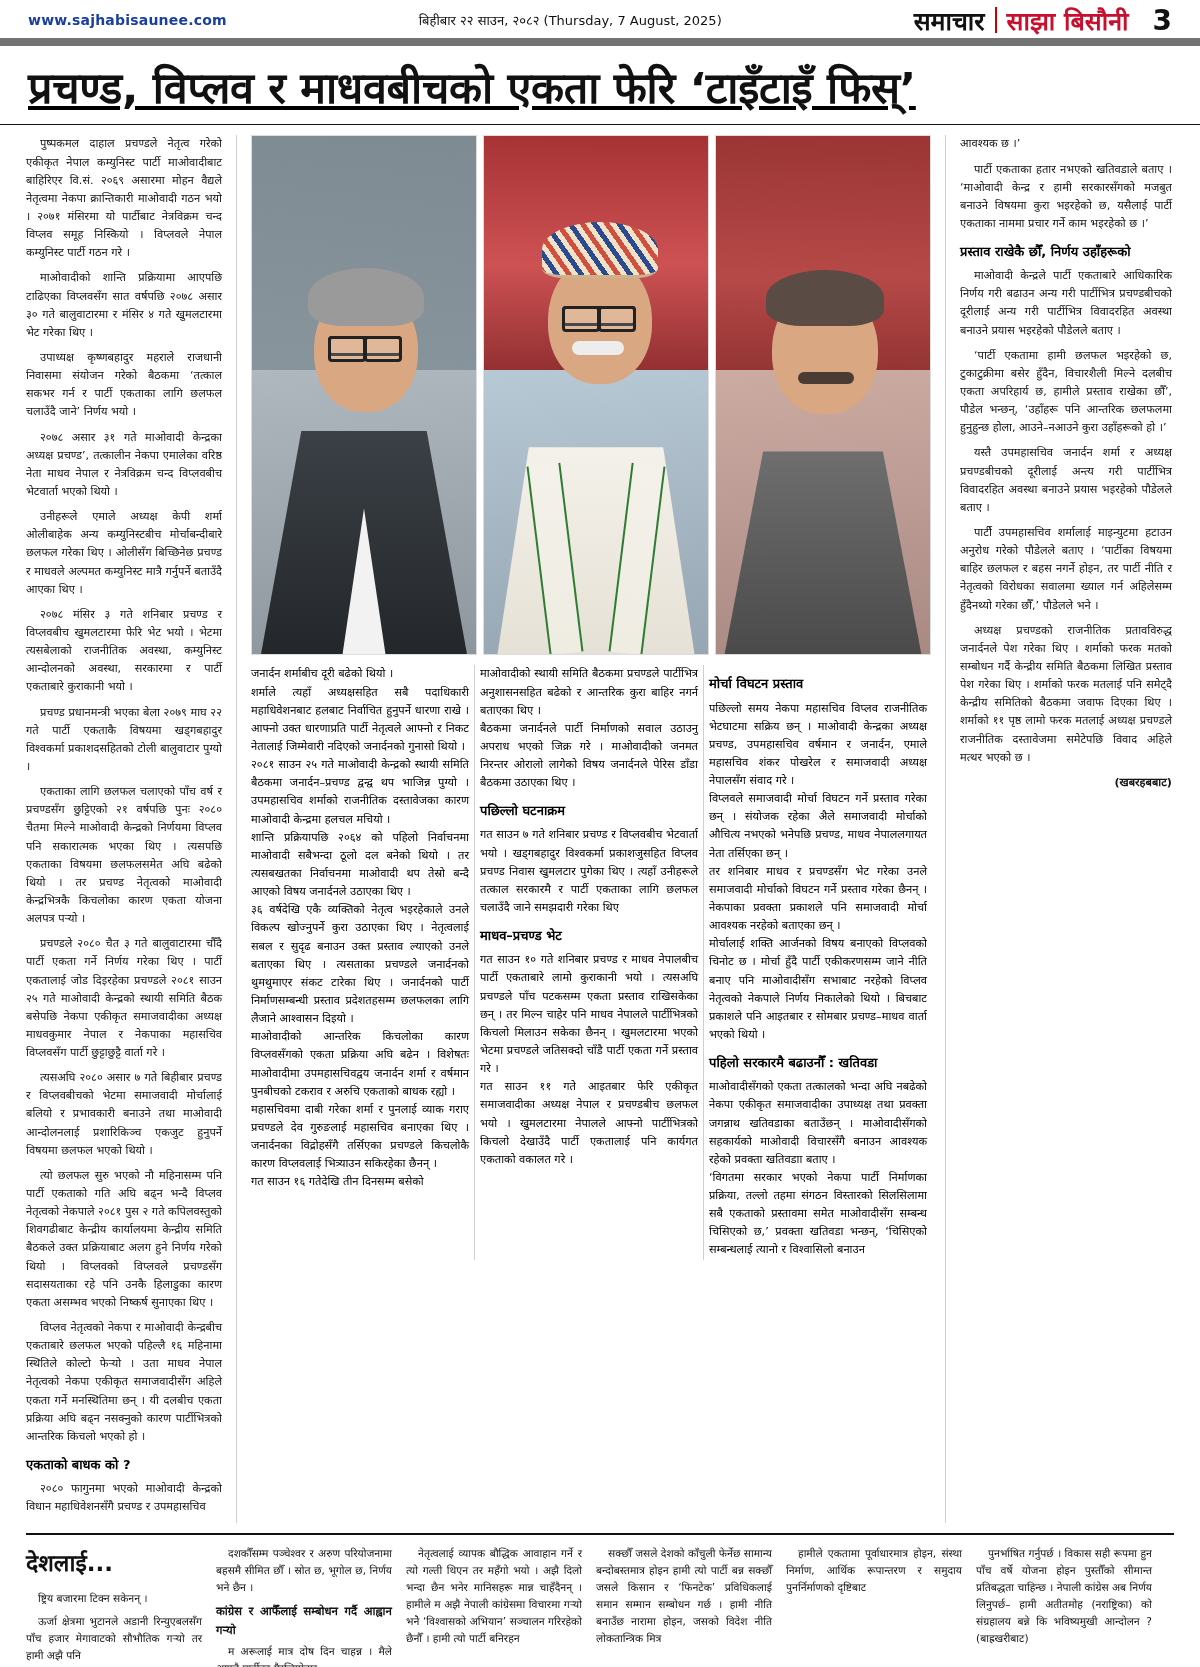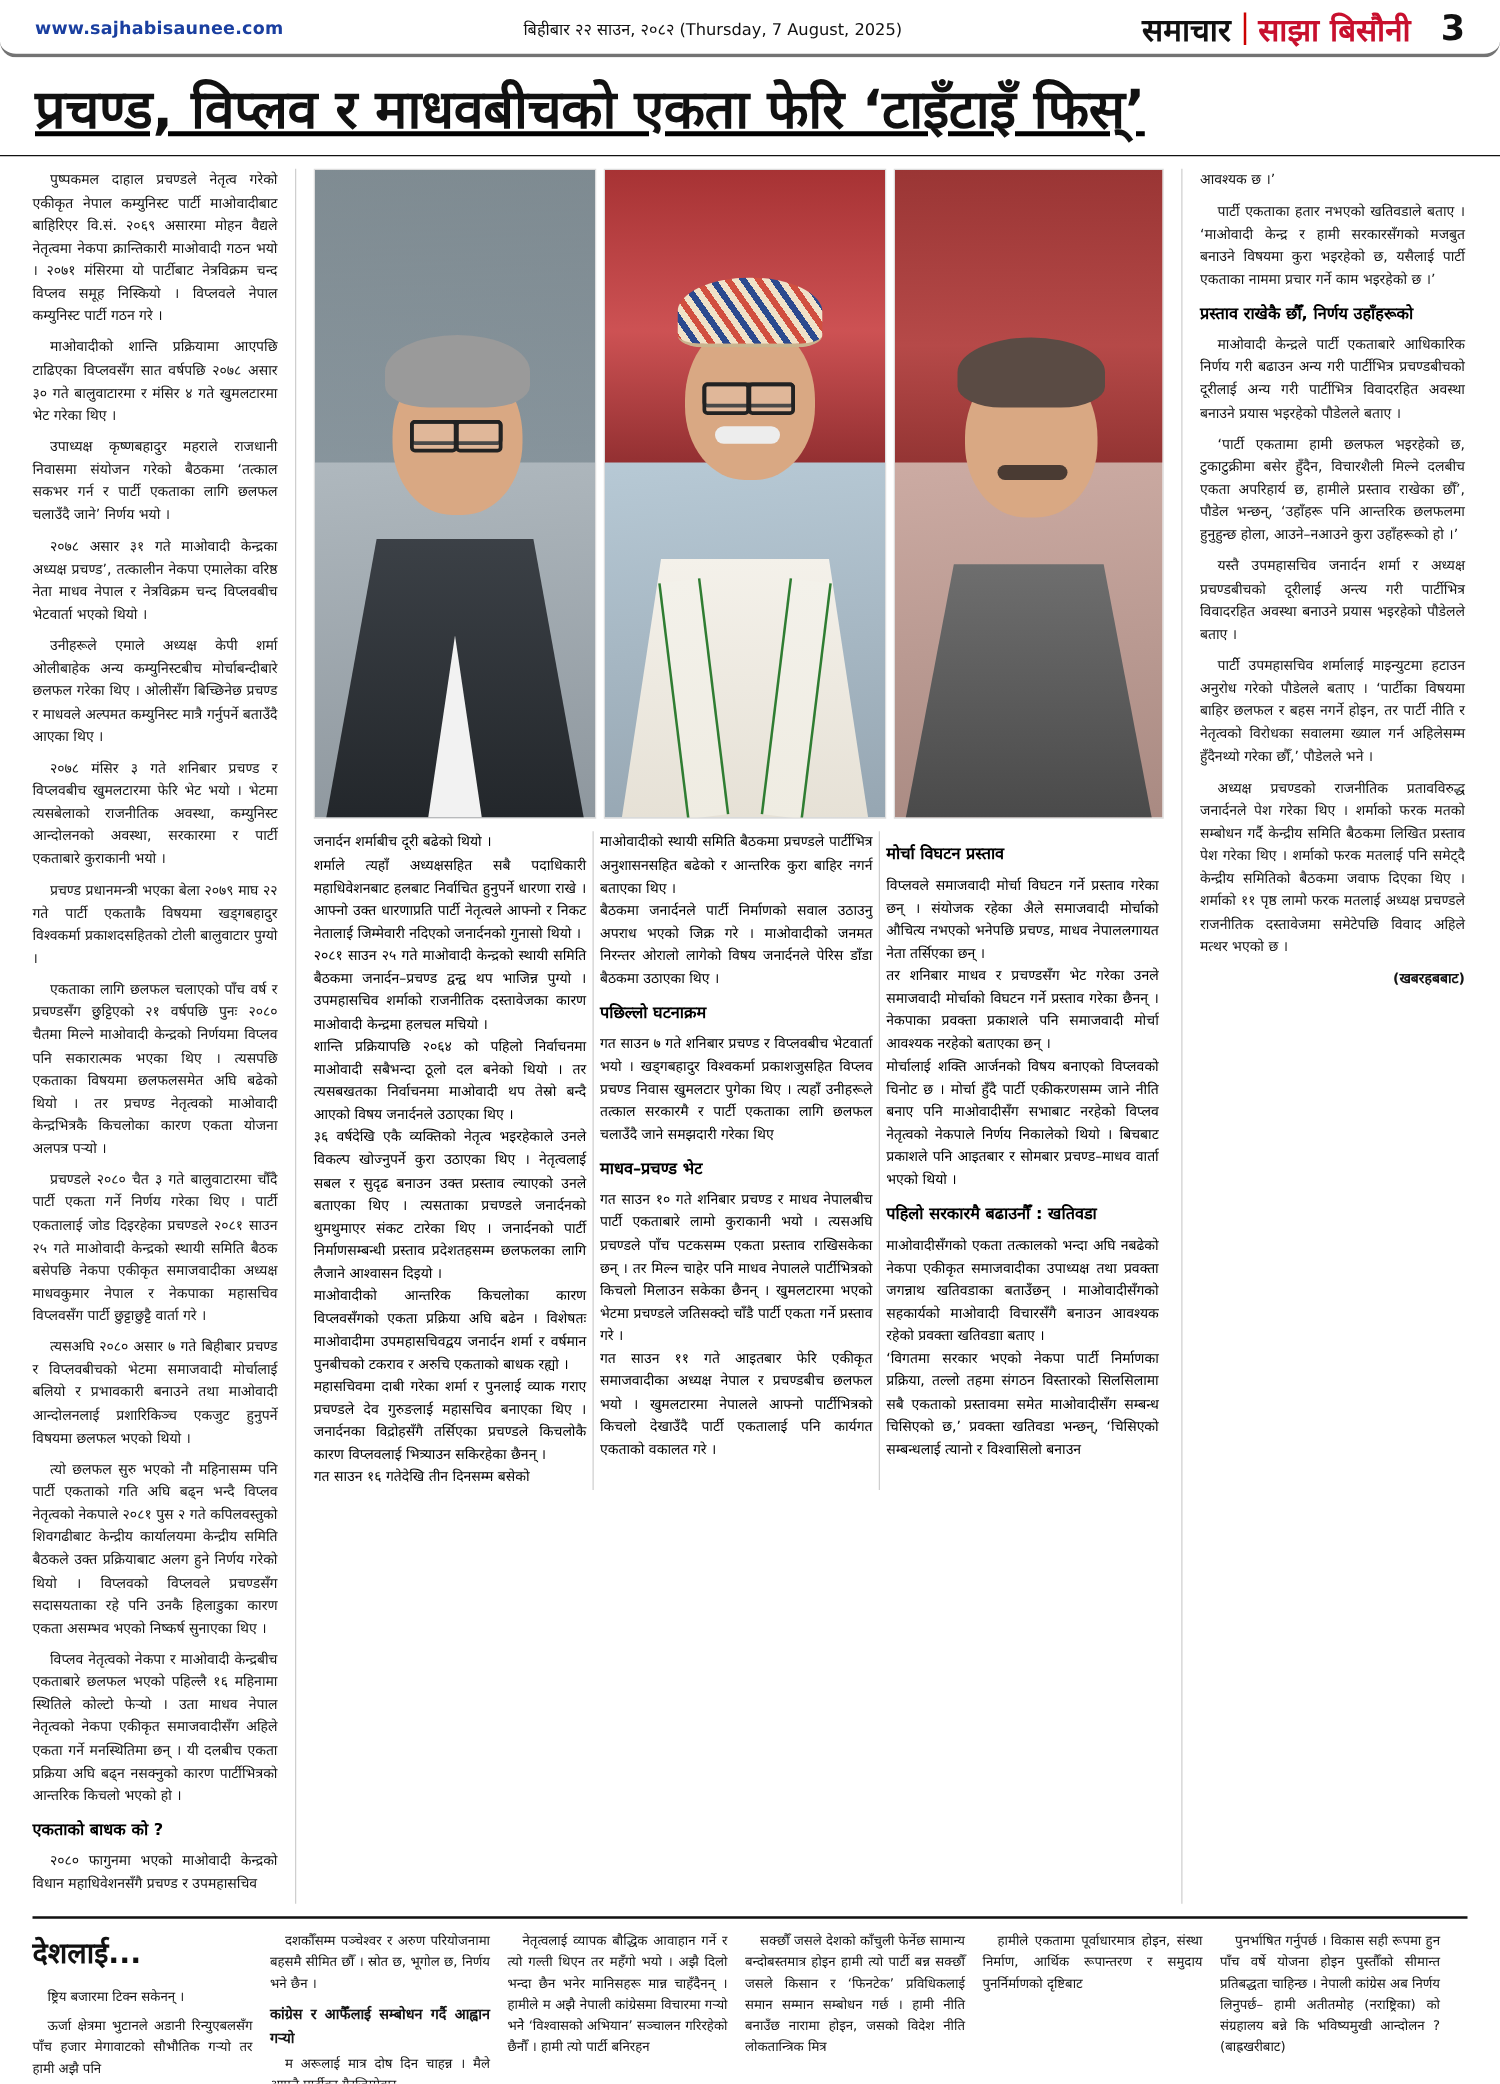"www.sajhabisaunee.com" .masthead { border-bottom: 3px solid #737373 -> 8px solid #737373; border-radius: 13px -> none }
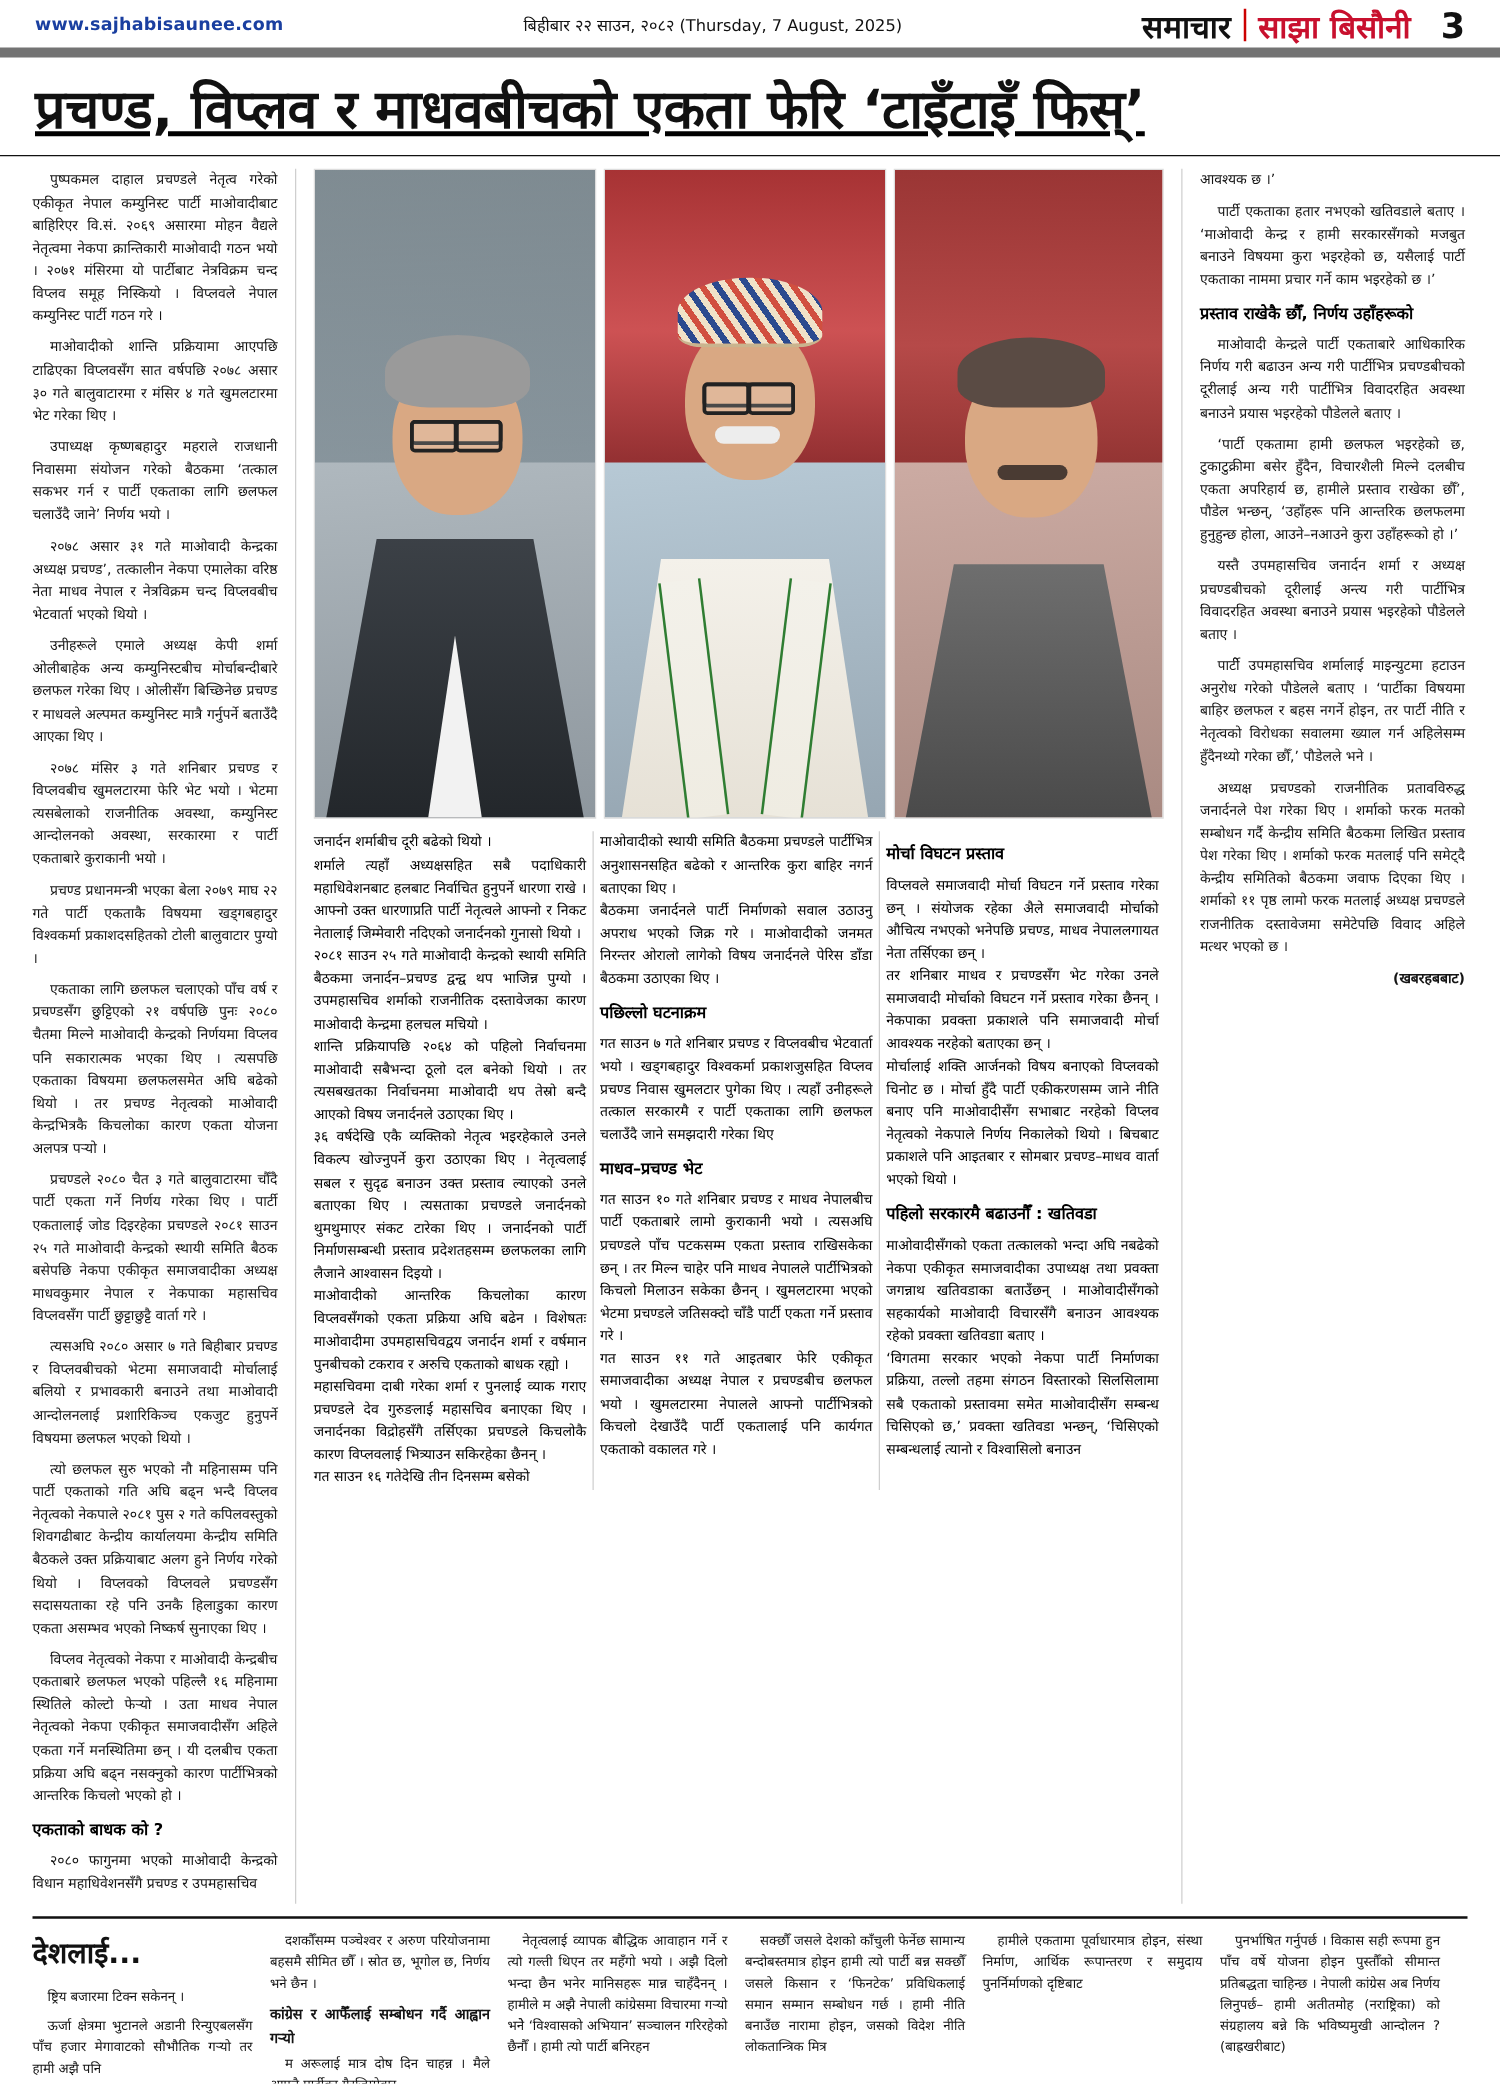"पछिल्लो समय नेकपा महासचिव विप्लव" p { html: none -> <p>पछिल्लो समय नेकपा महासचिव विप्लव राजनीतिक भेटघाटमा सक्रिय छन् । माओवादी केन्द्रका अध्यक्ष प्रचण्ड, उपमहासचिव वर्षमान र जनार्दन, एमाले महासचिव शंकर पोखरेल र समाजवादी अध्यक्ष नेपालसँग संवाद गरे ।</p> }
